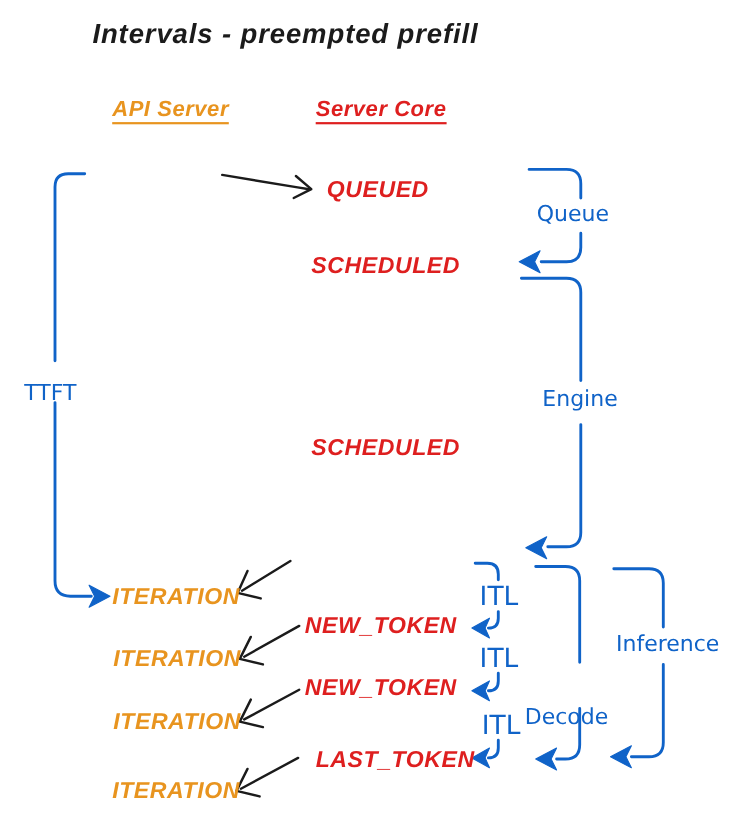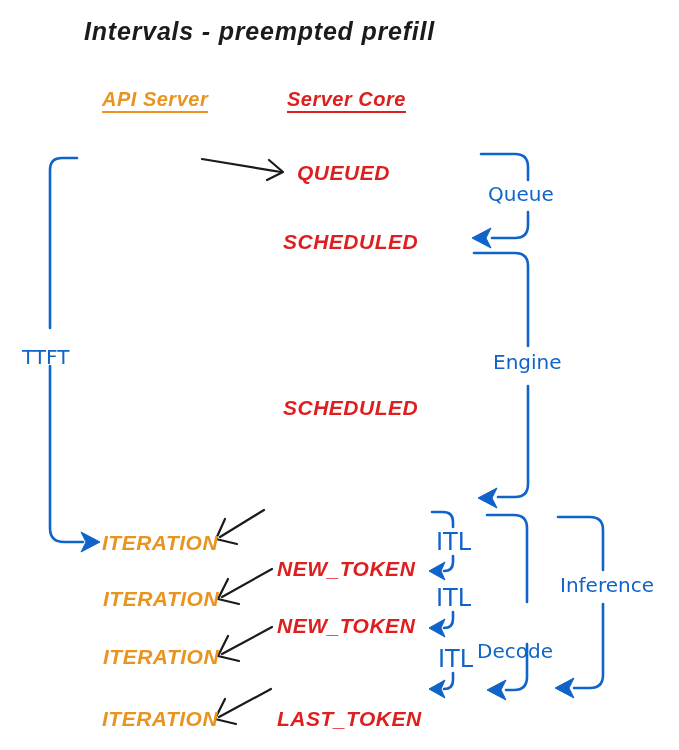"LAST_TOKEN" .ev-last-token { left: 277px -> 287px; margin-top: 28px -> none }
